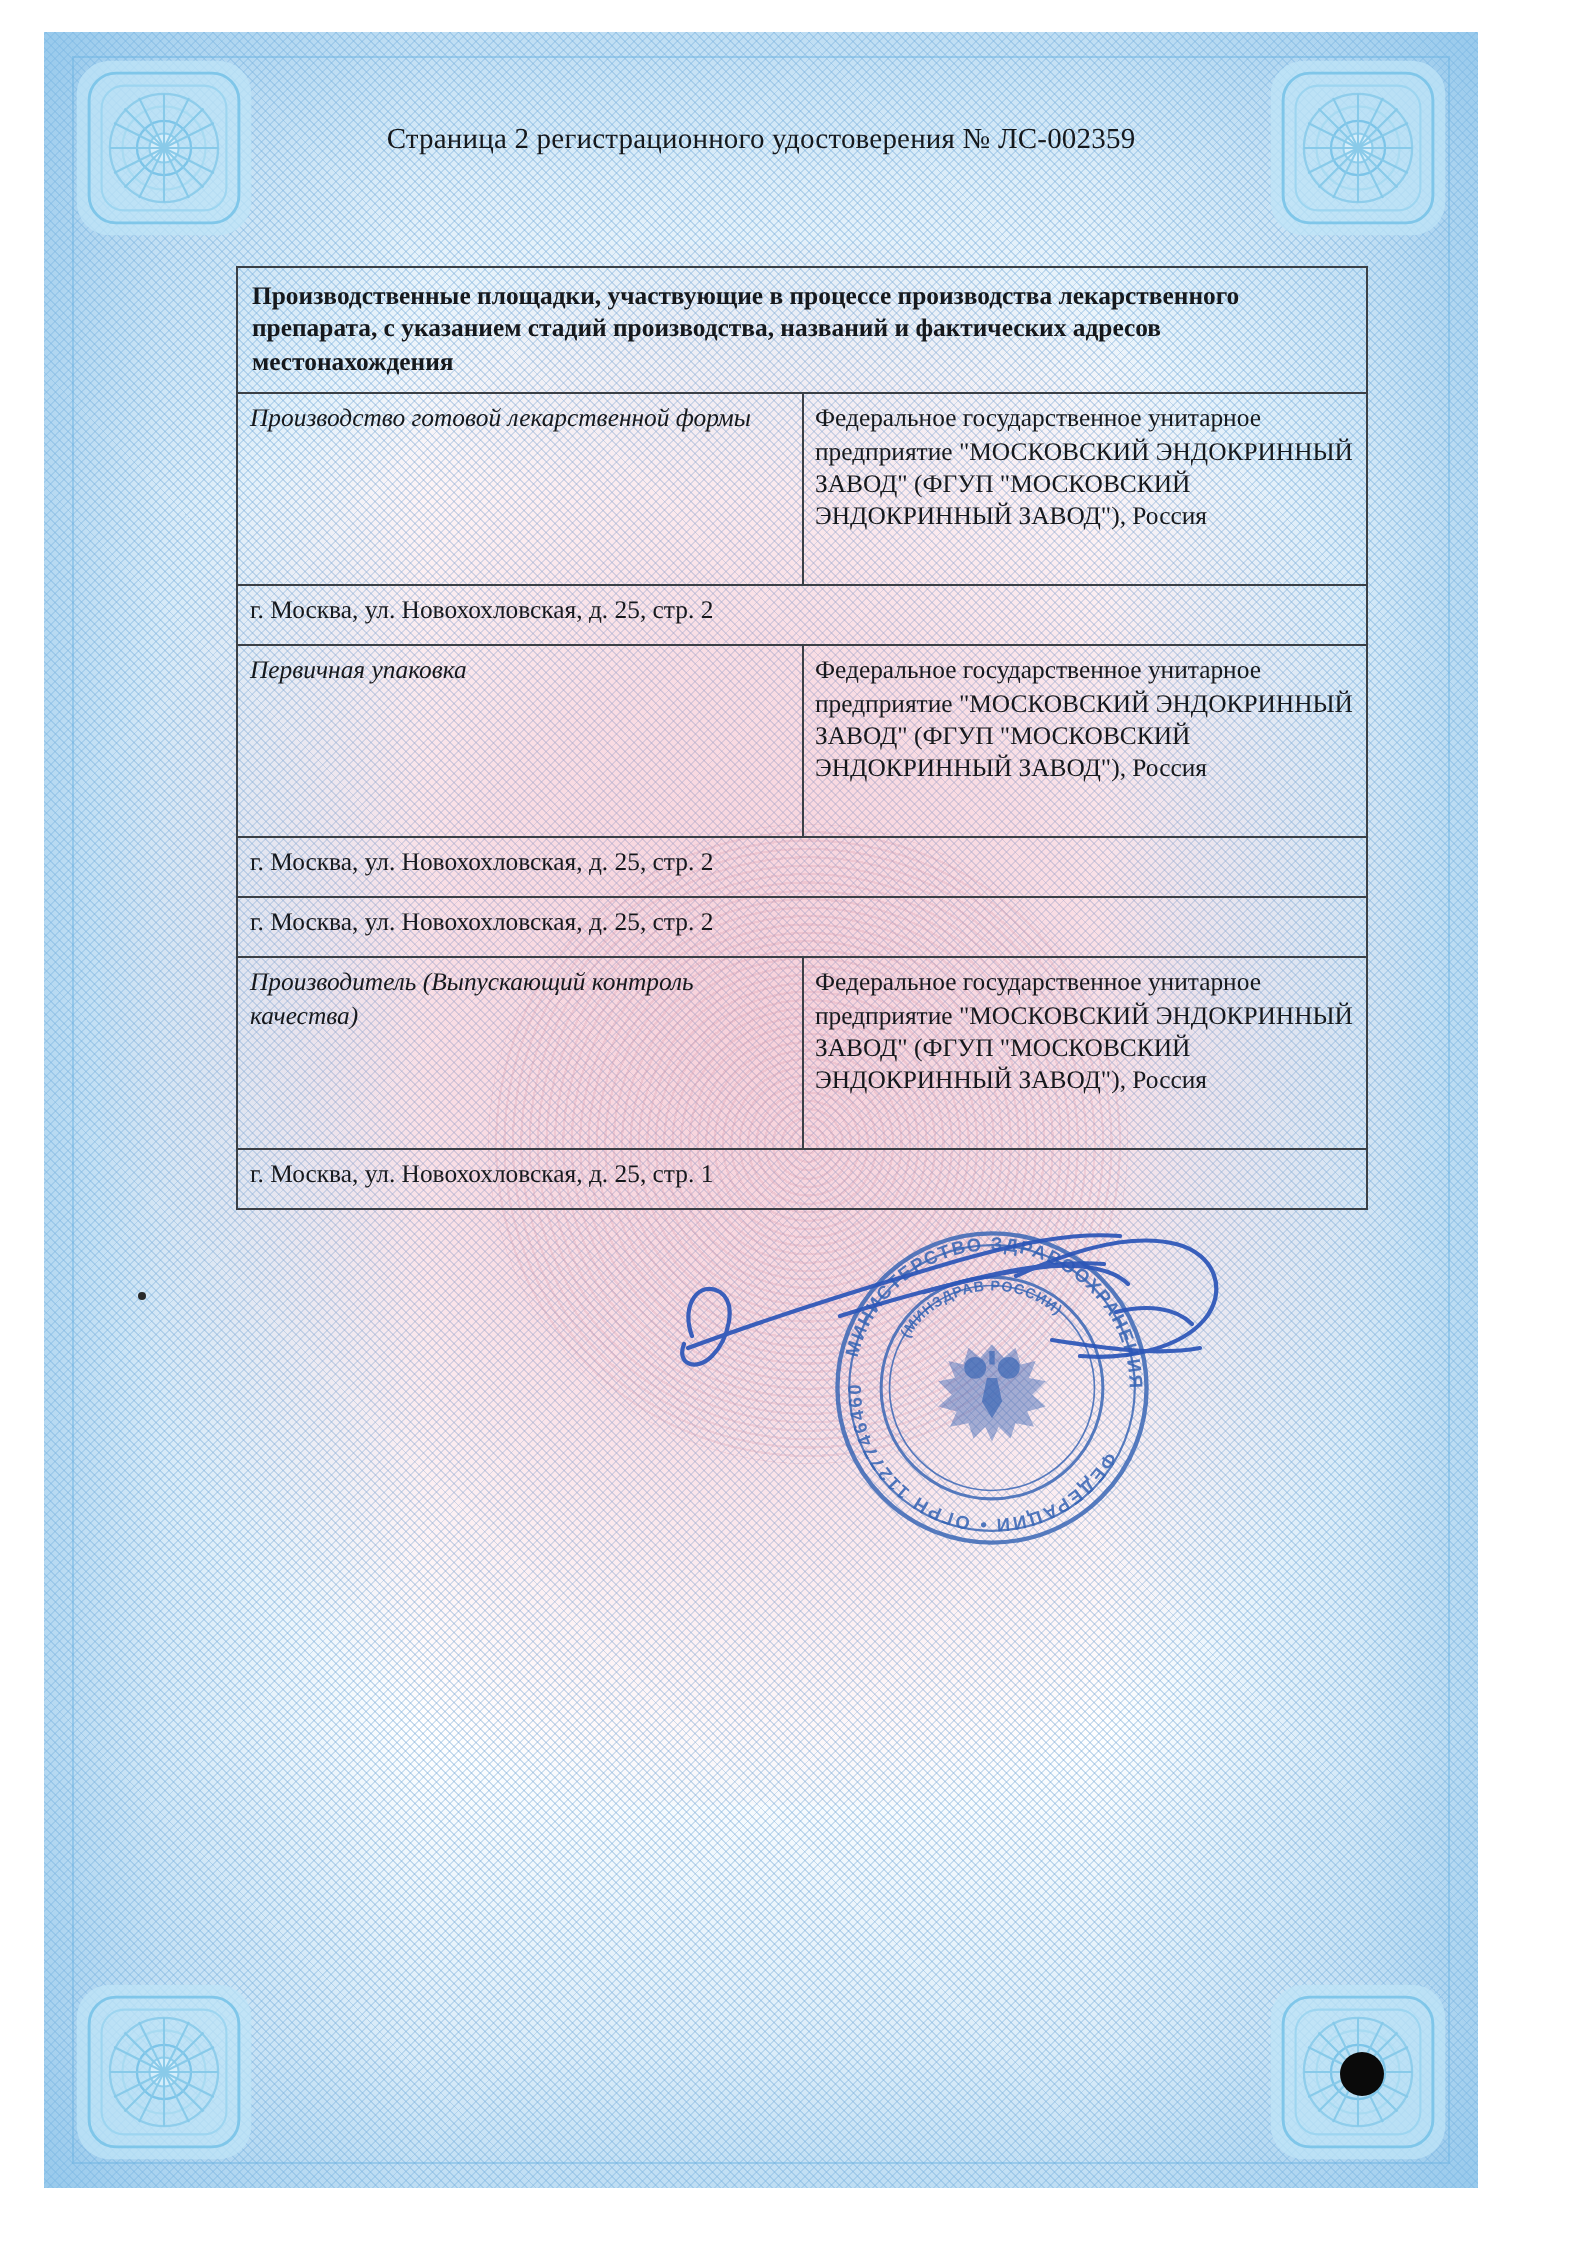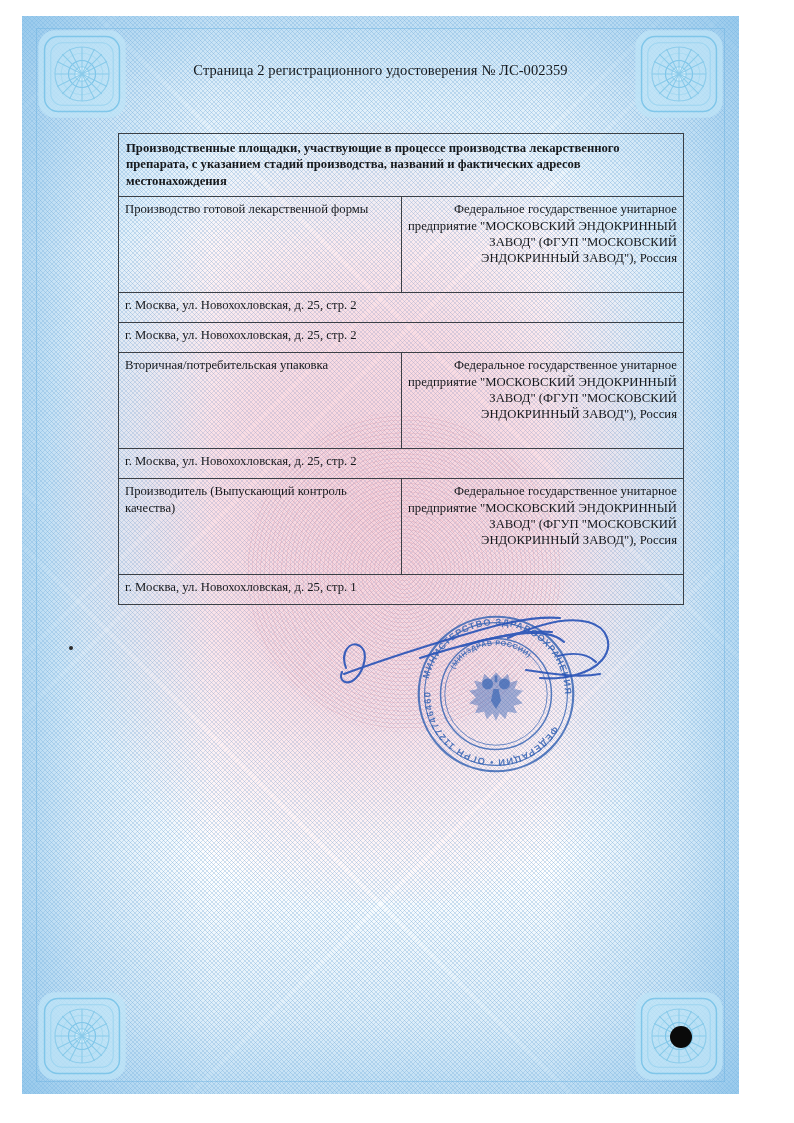"Производство готовой лекарственной формы" .stage-cell { font-style: none -> italic }
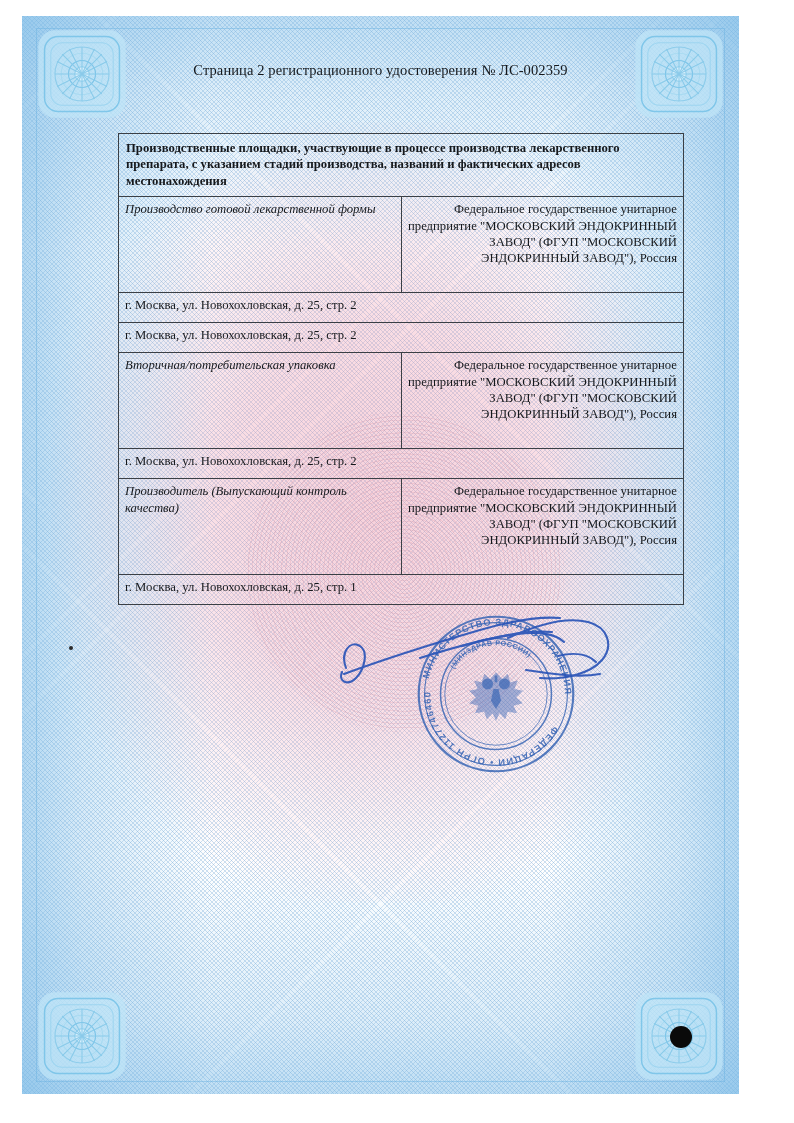"Федеральное государственное унитарное" .org-cell { text-align: right -> none }
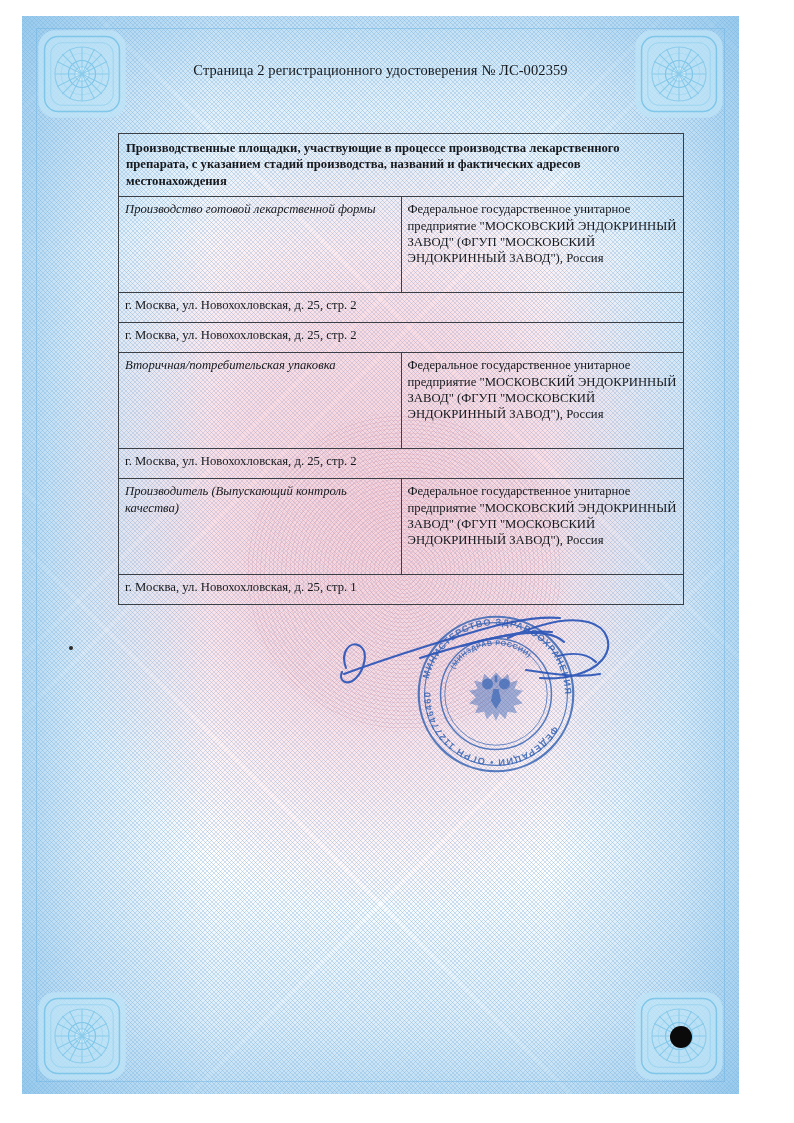"Первичная упаковка" tr { html: none -> <tr> <td>Первичная упаковка</td> <td>Федеральное государственное унитарное предприятие "МОСКОВСКИЙ ЭНДОКРИННЫЙ ЗАВОД" (ФГУП "МОСКОВСКИЙ ЭНДОКРИННЫЙ ЗАВОД"), Россия</td> </tr> }
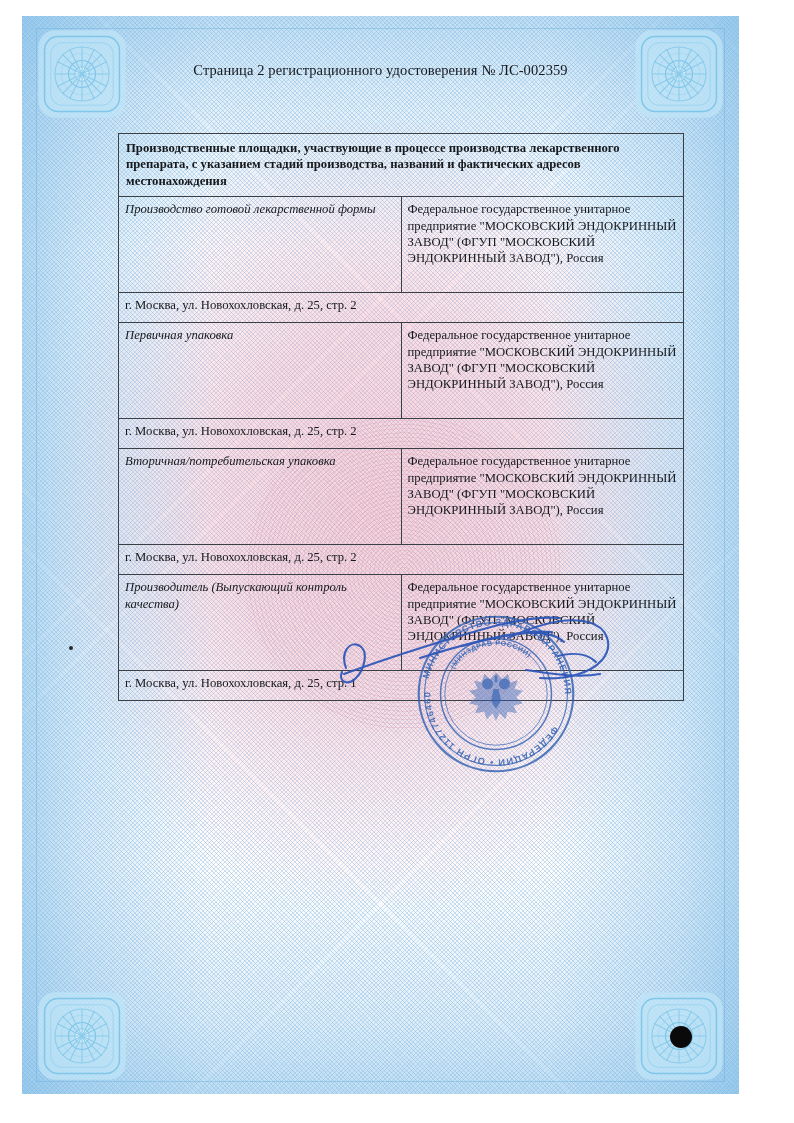"Вторичная/потребительская упаковка" tr { html: <tr> <td>Вторичная/потребительская упаковка</td> <td>Федеральное государственное унитарное предприятие "МОСКОВСКИЙ ЭНДОКРИННЫЙ ЗАВОД" (ФГУП "МОСКОВСКИЙ ЭНДОКРИННЫЙ ЗАВОД"), Россия</td> </tr> -> none }
